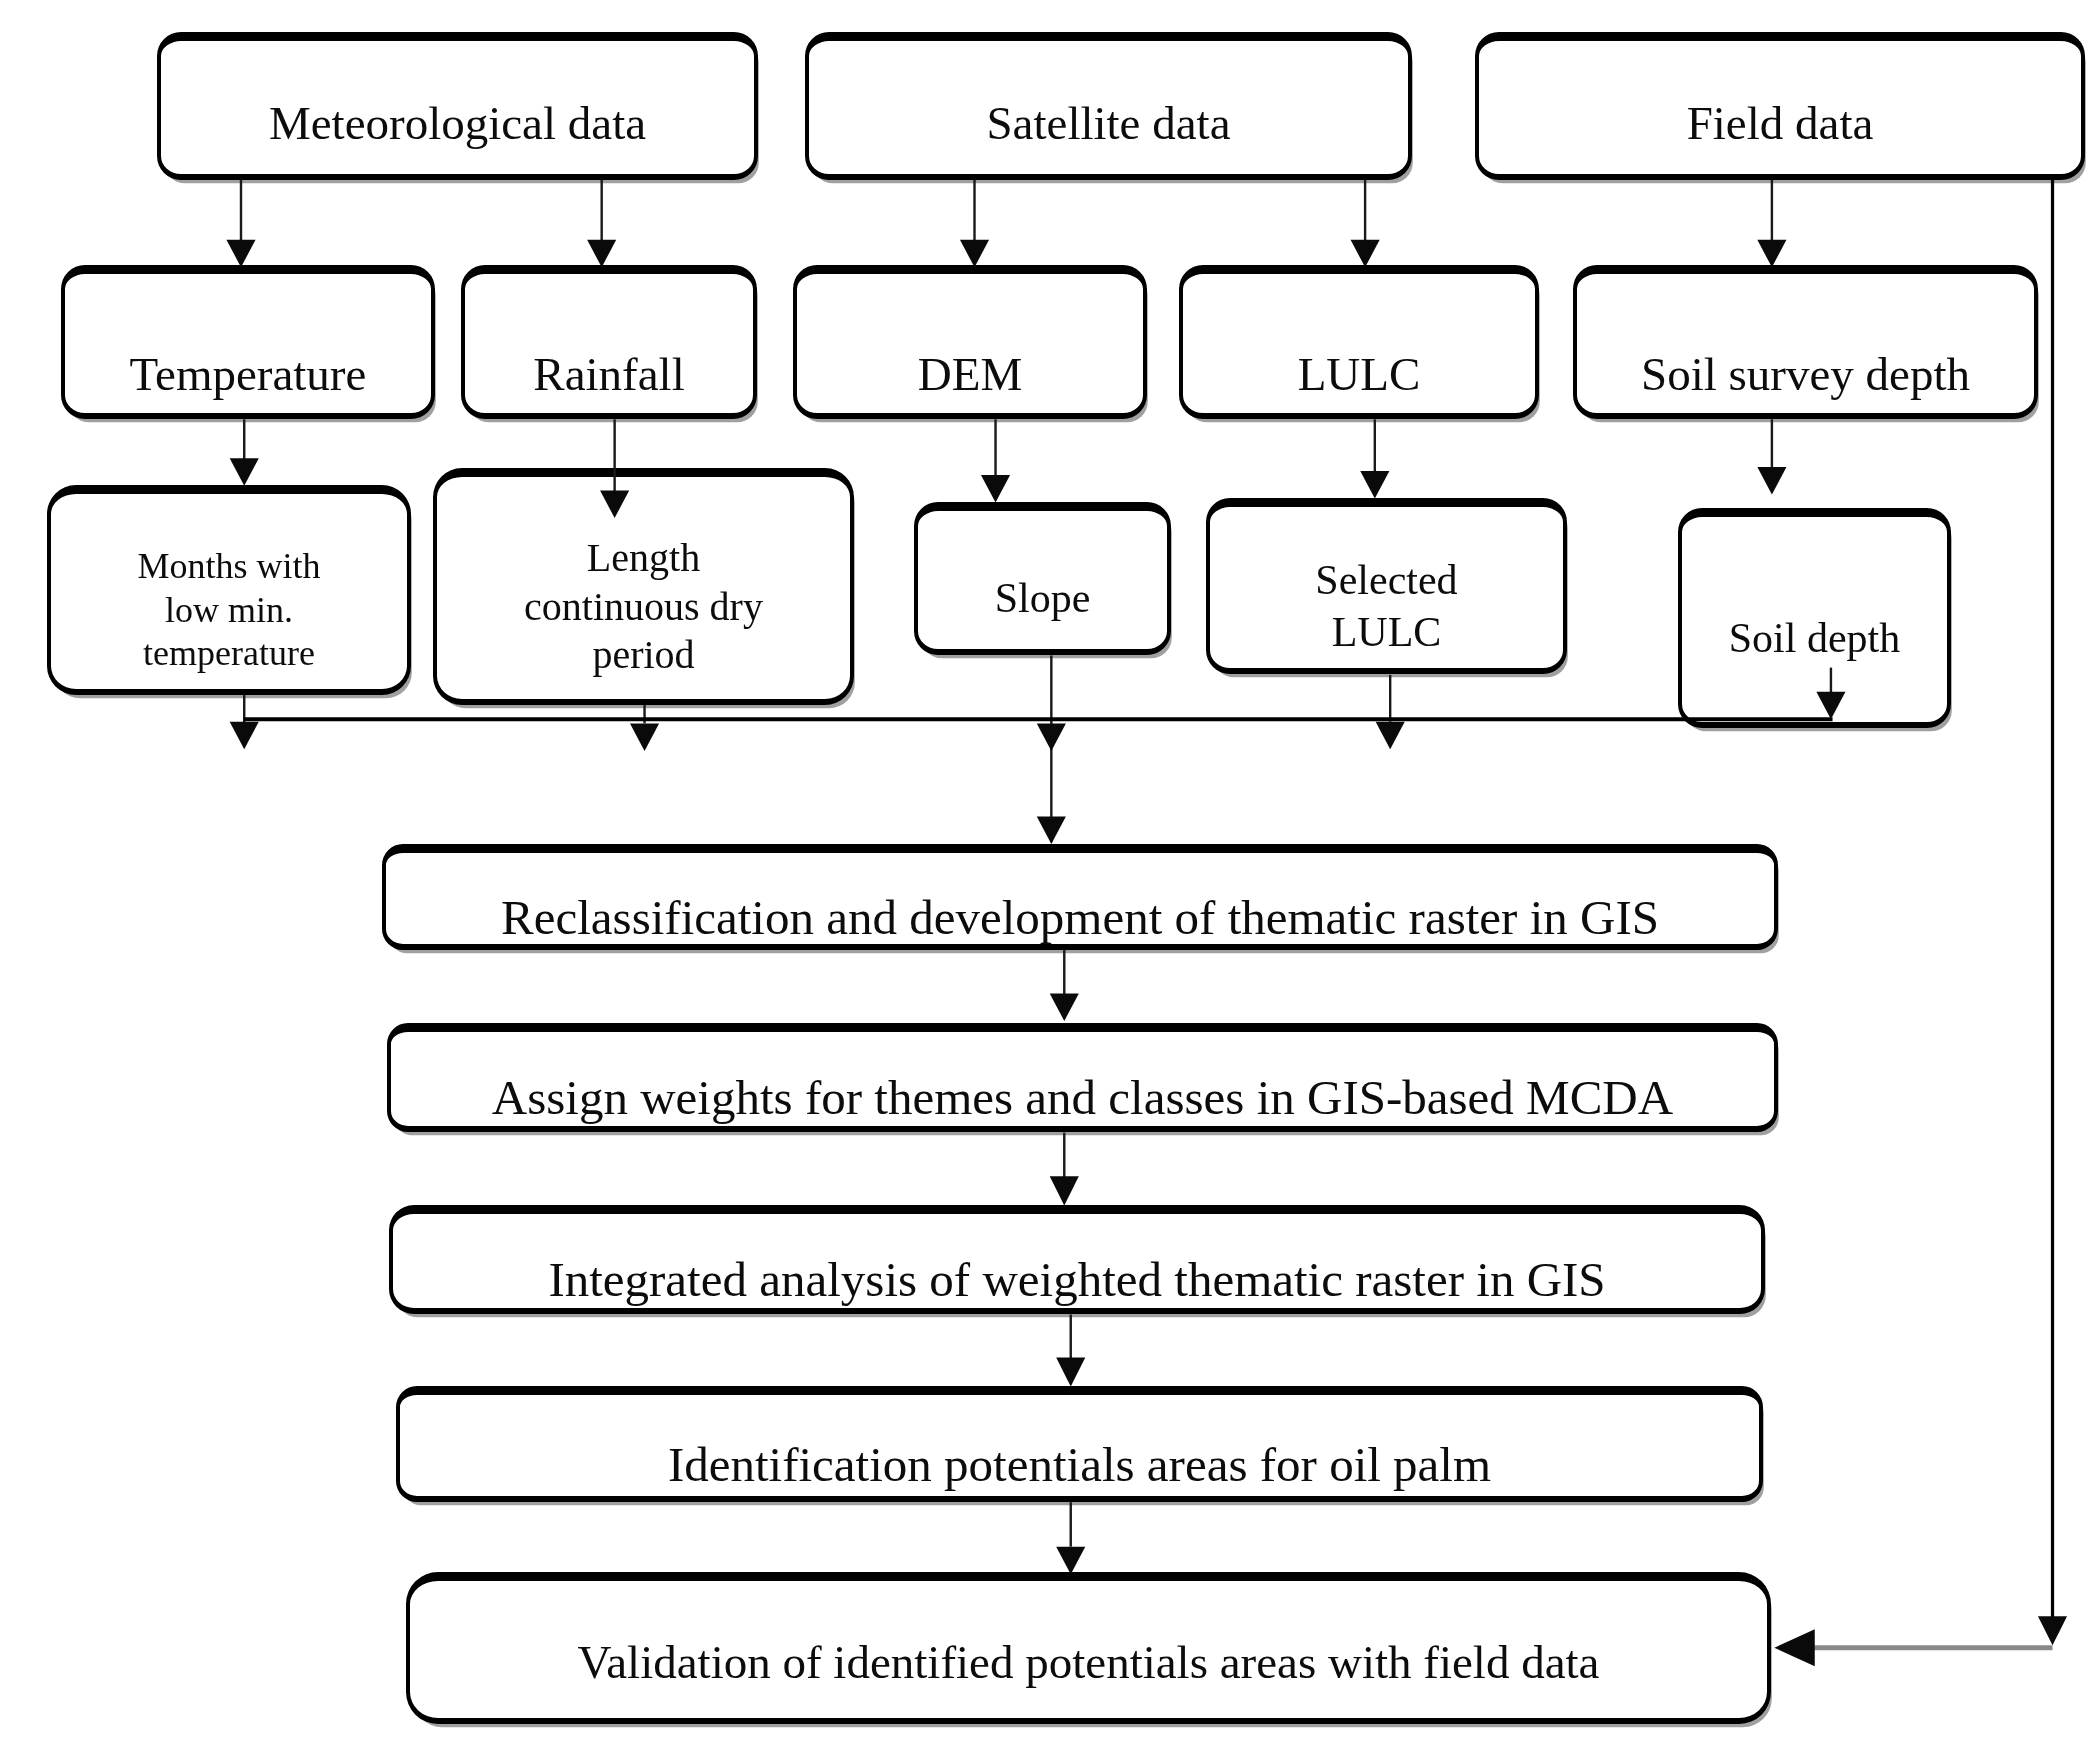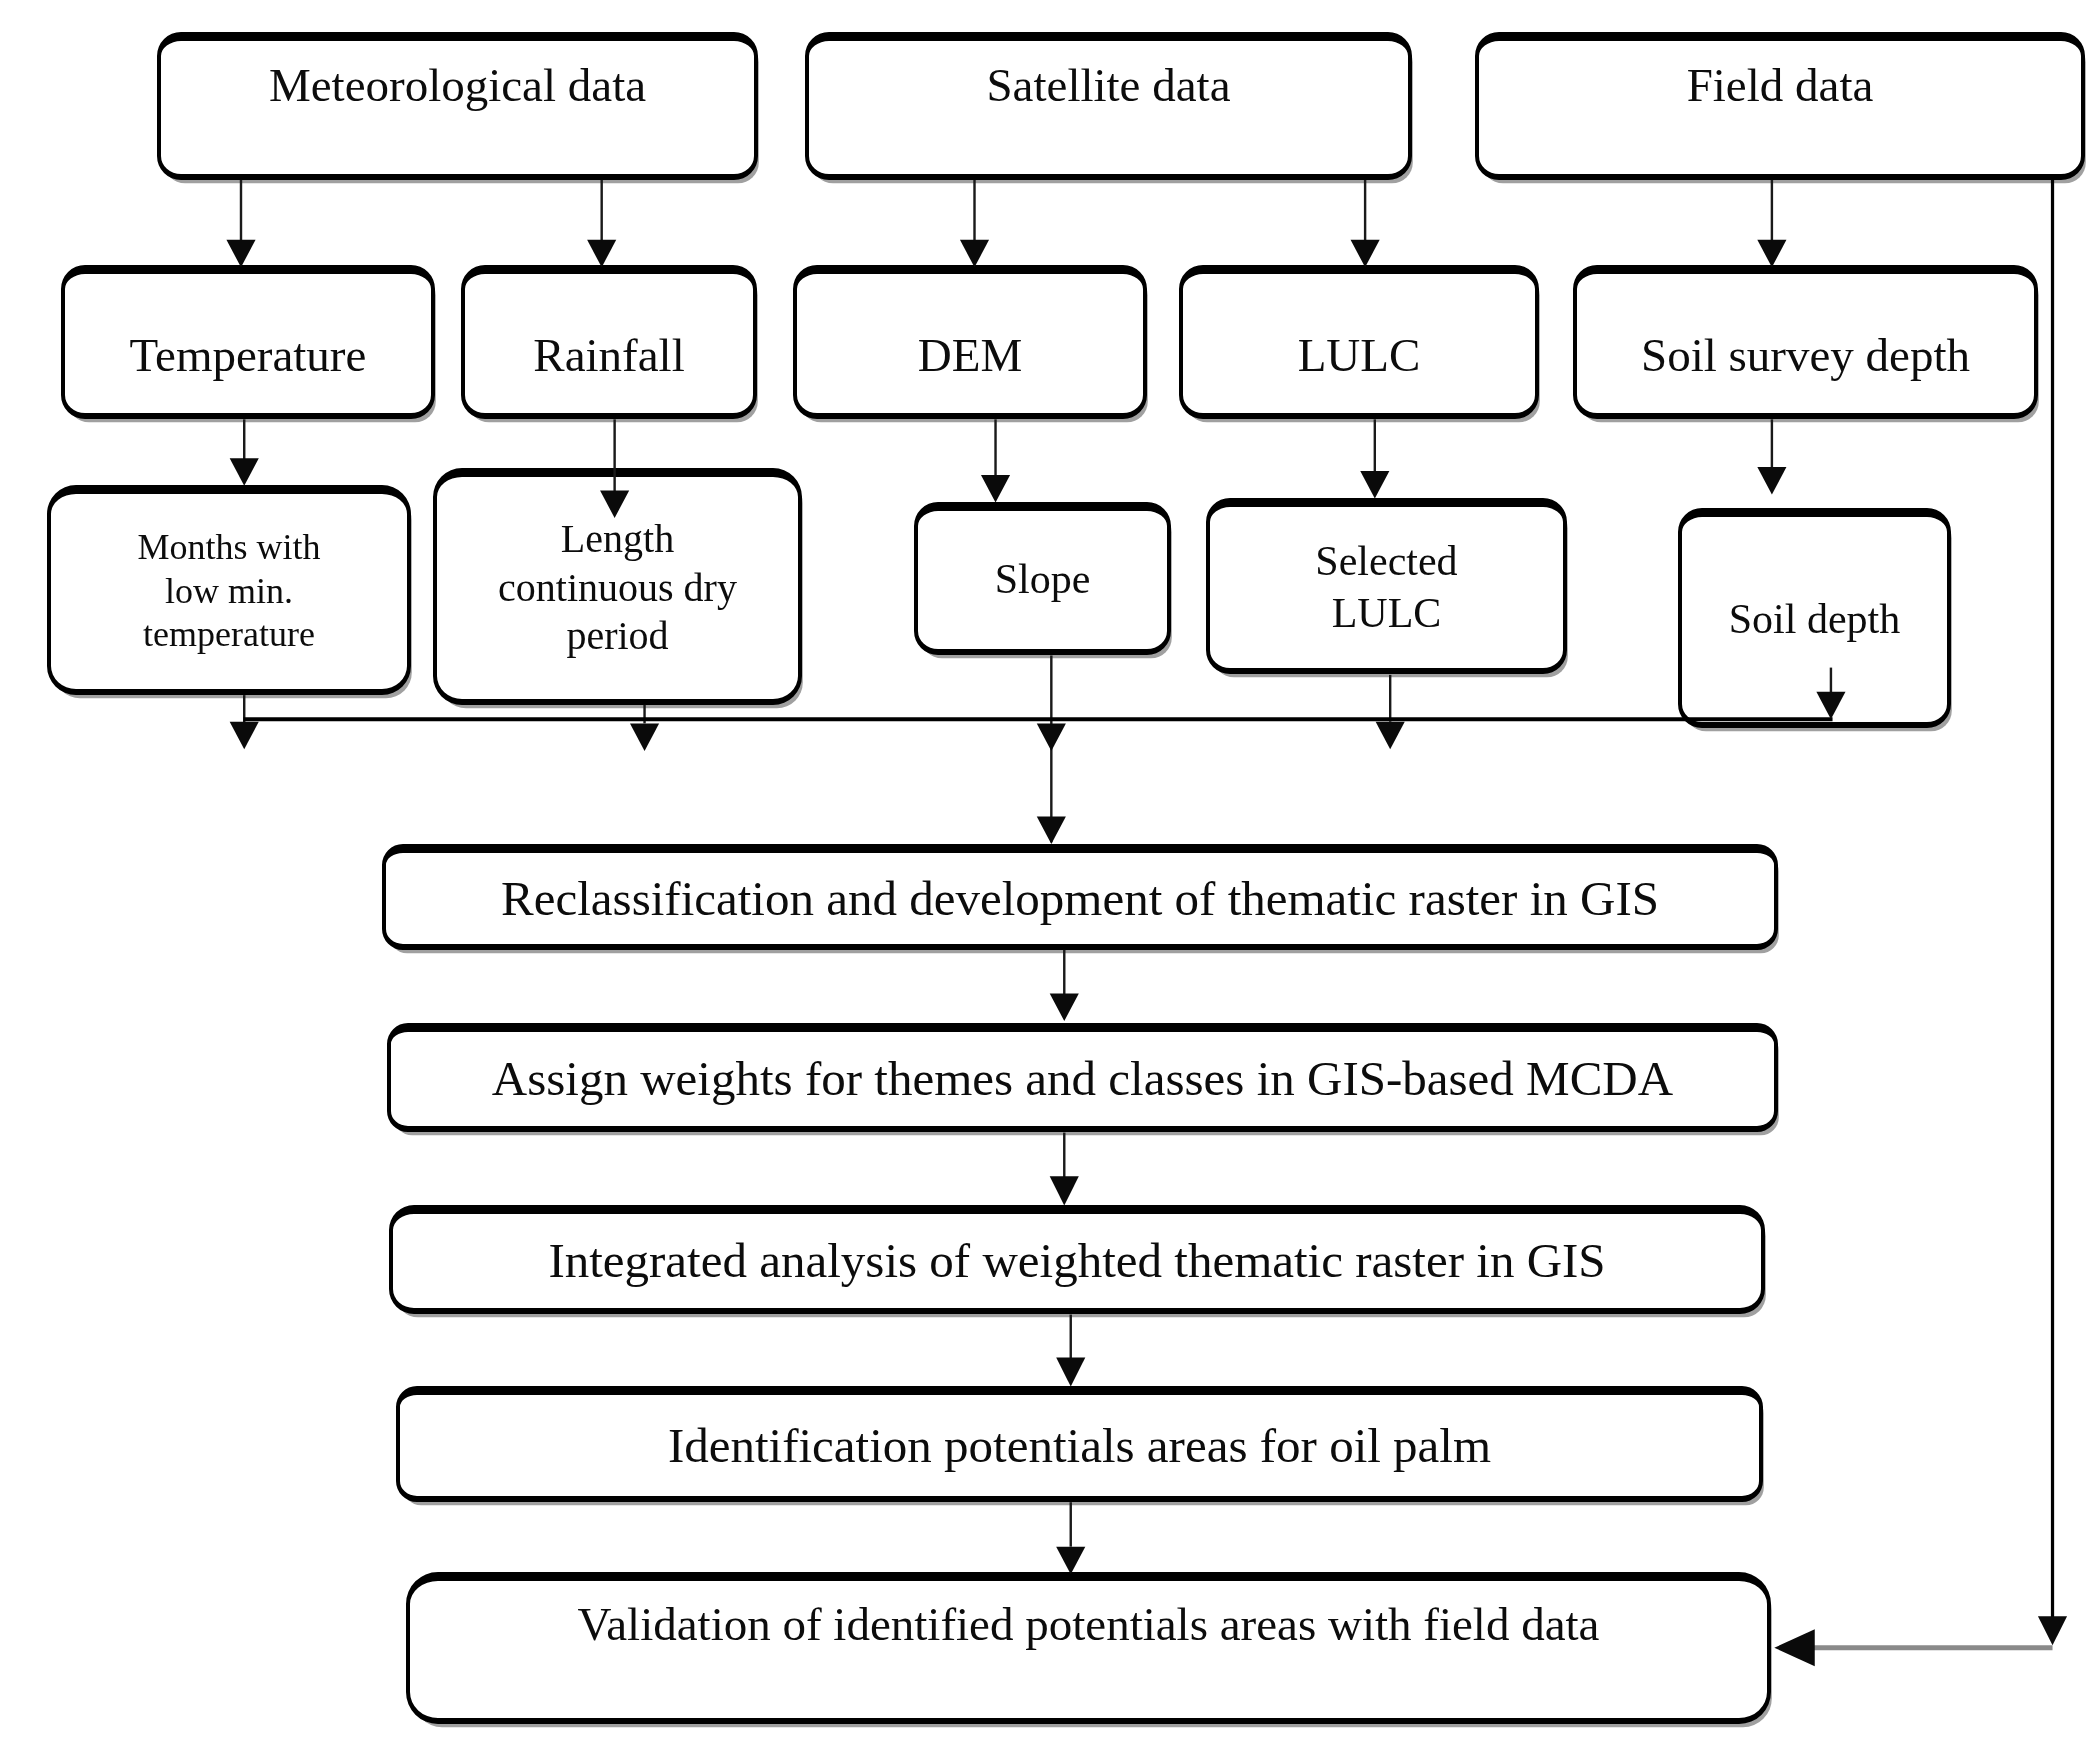"Meteorological data" .node .label { margin-top: none -> 38px }
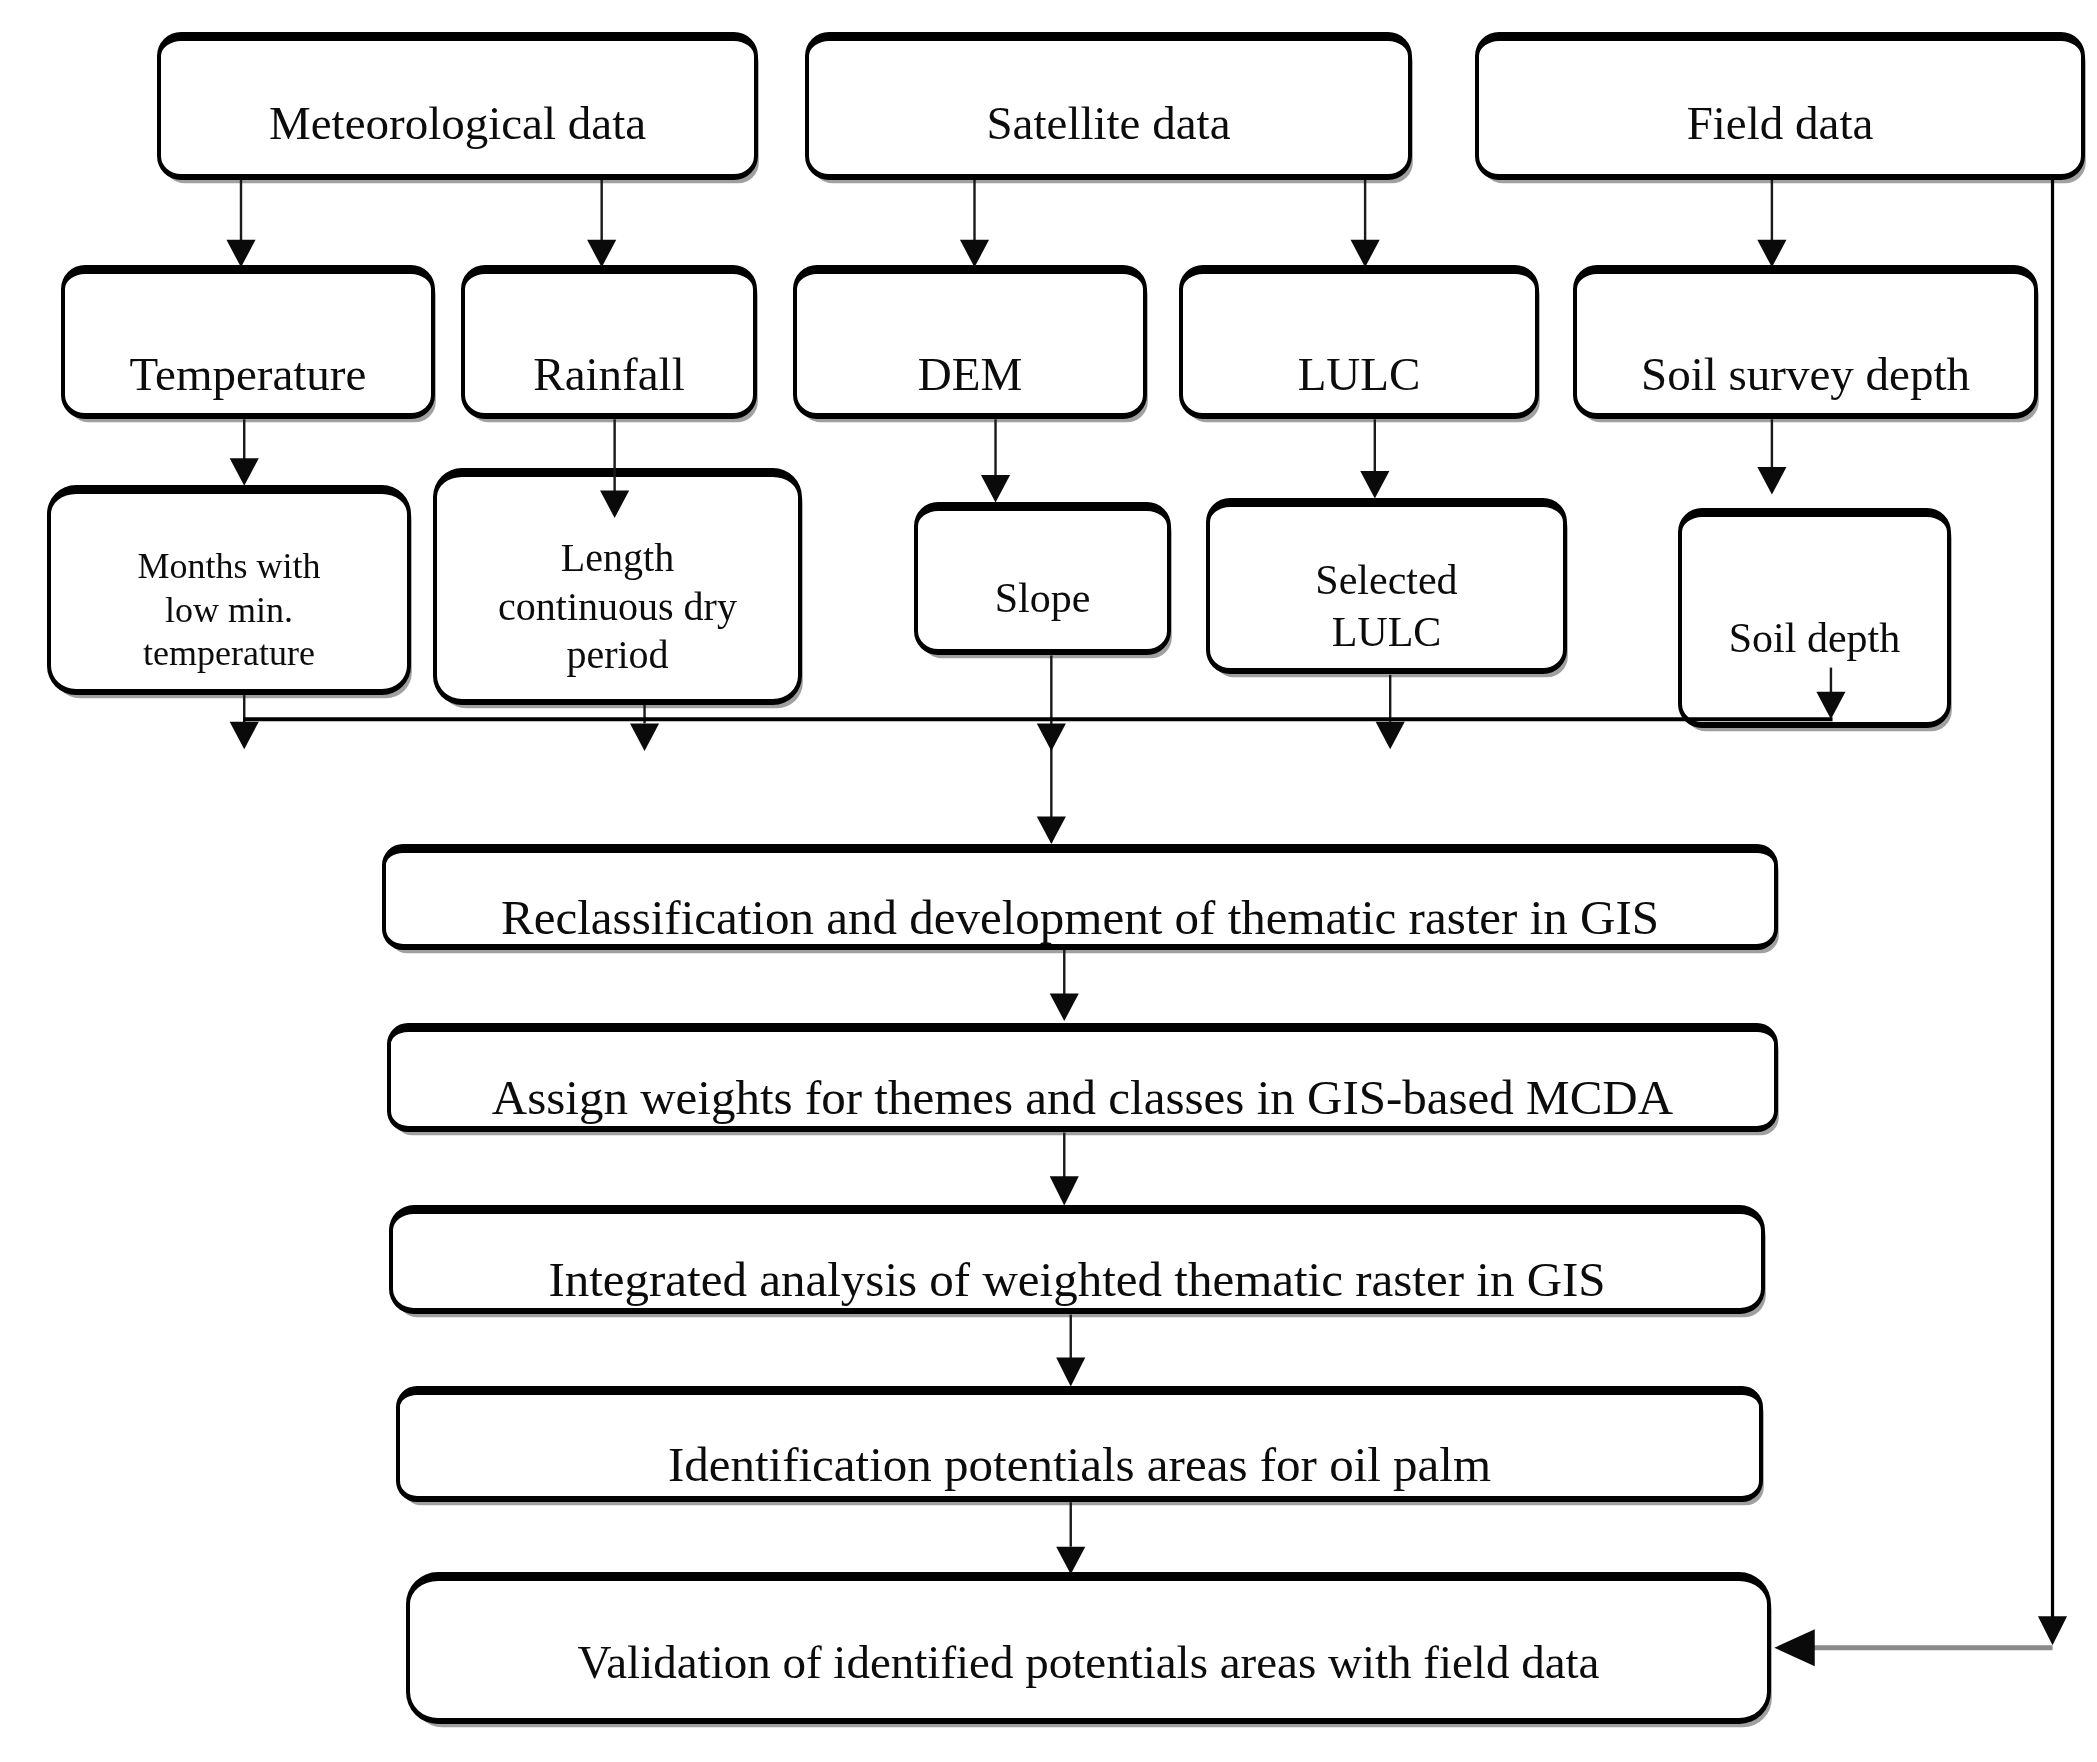"Length" div.node { width: 369px -> 421px }
